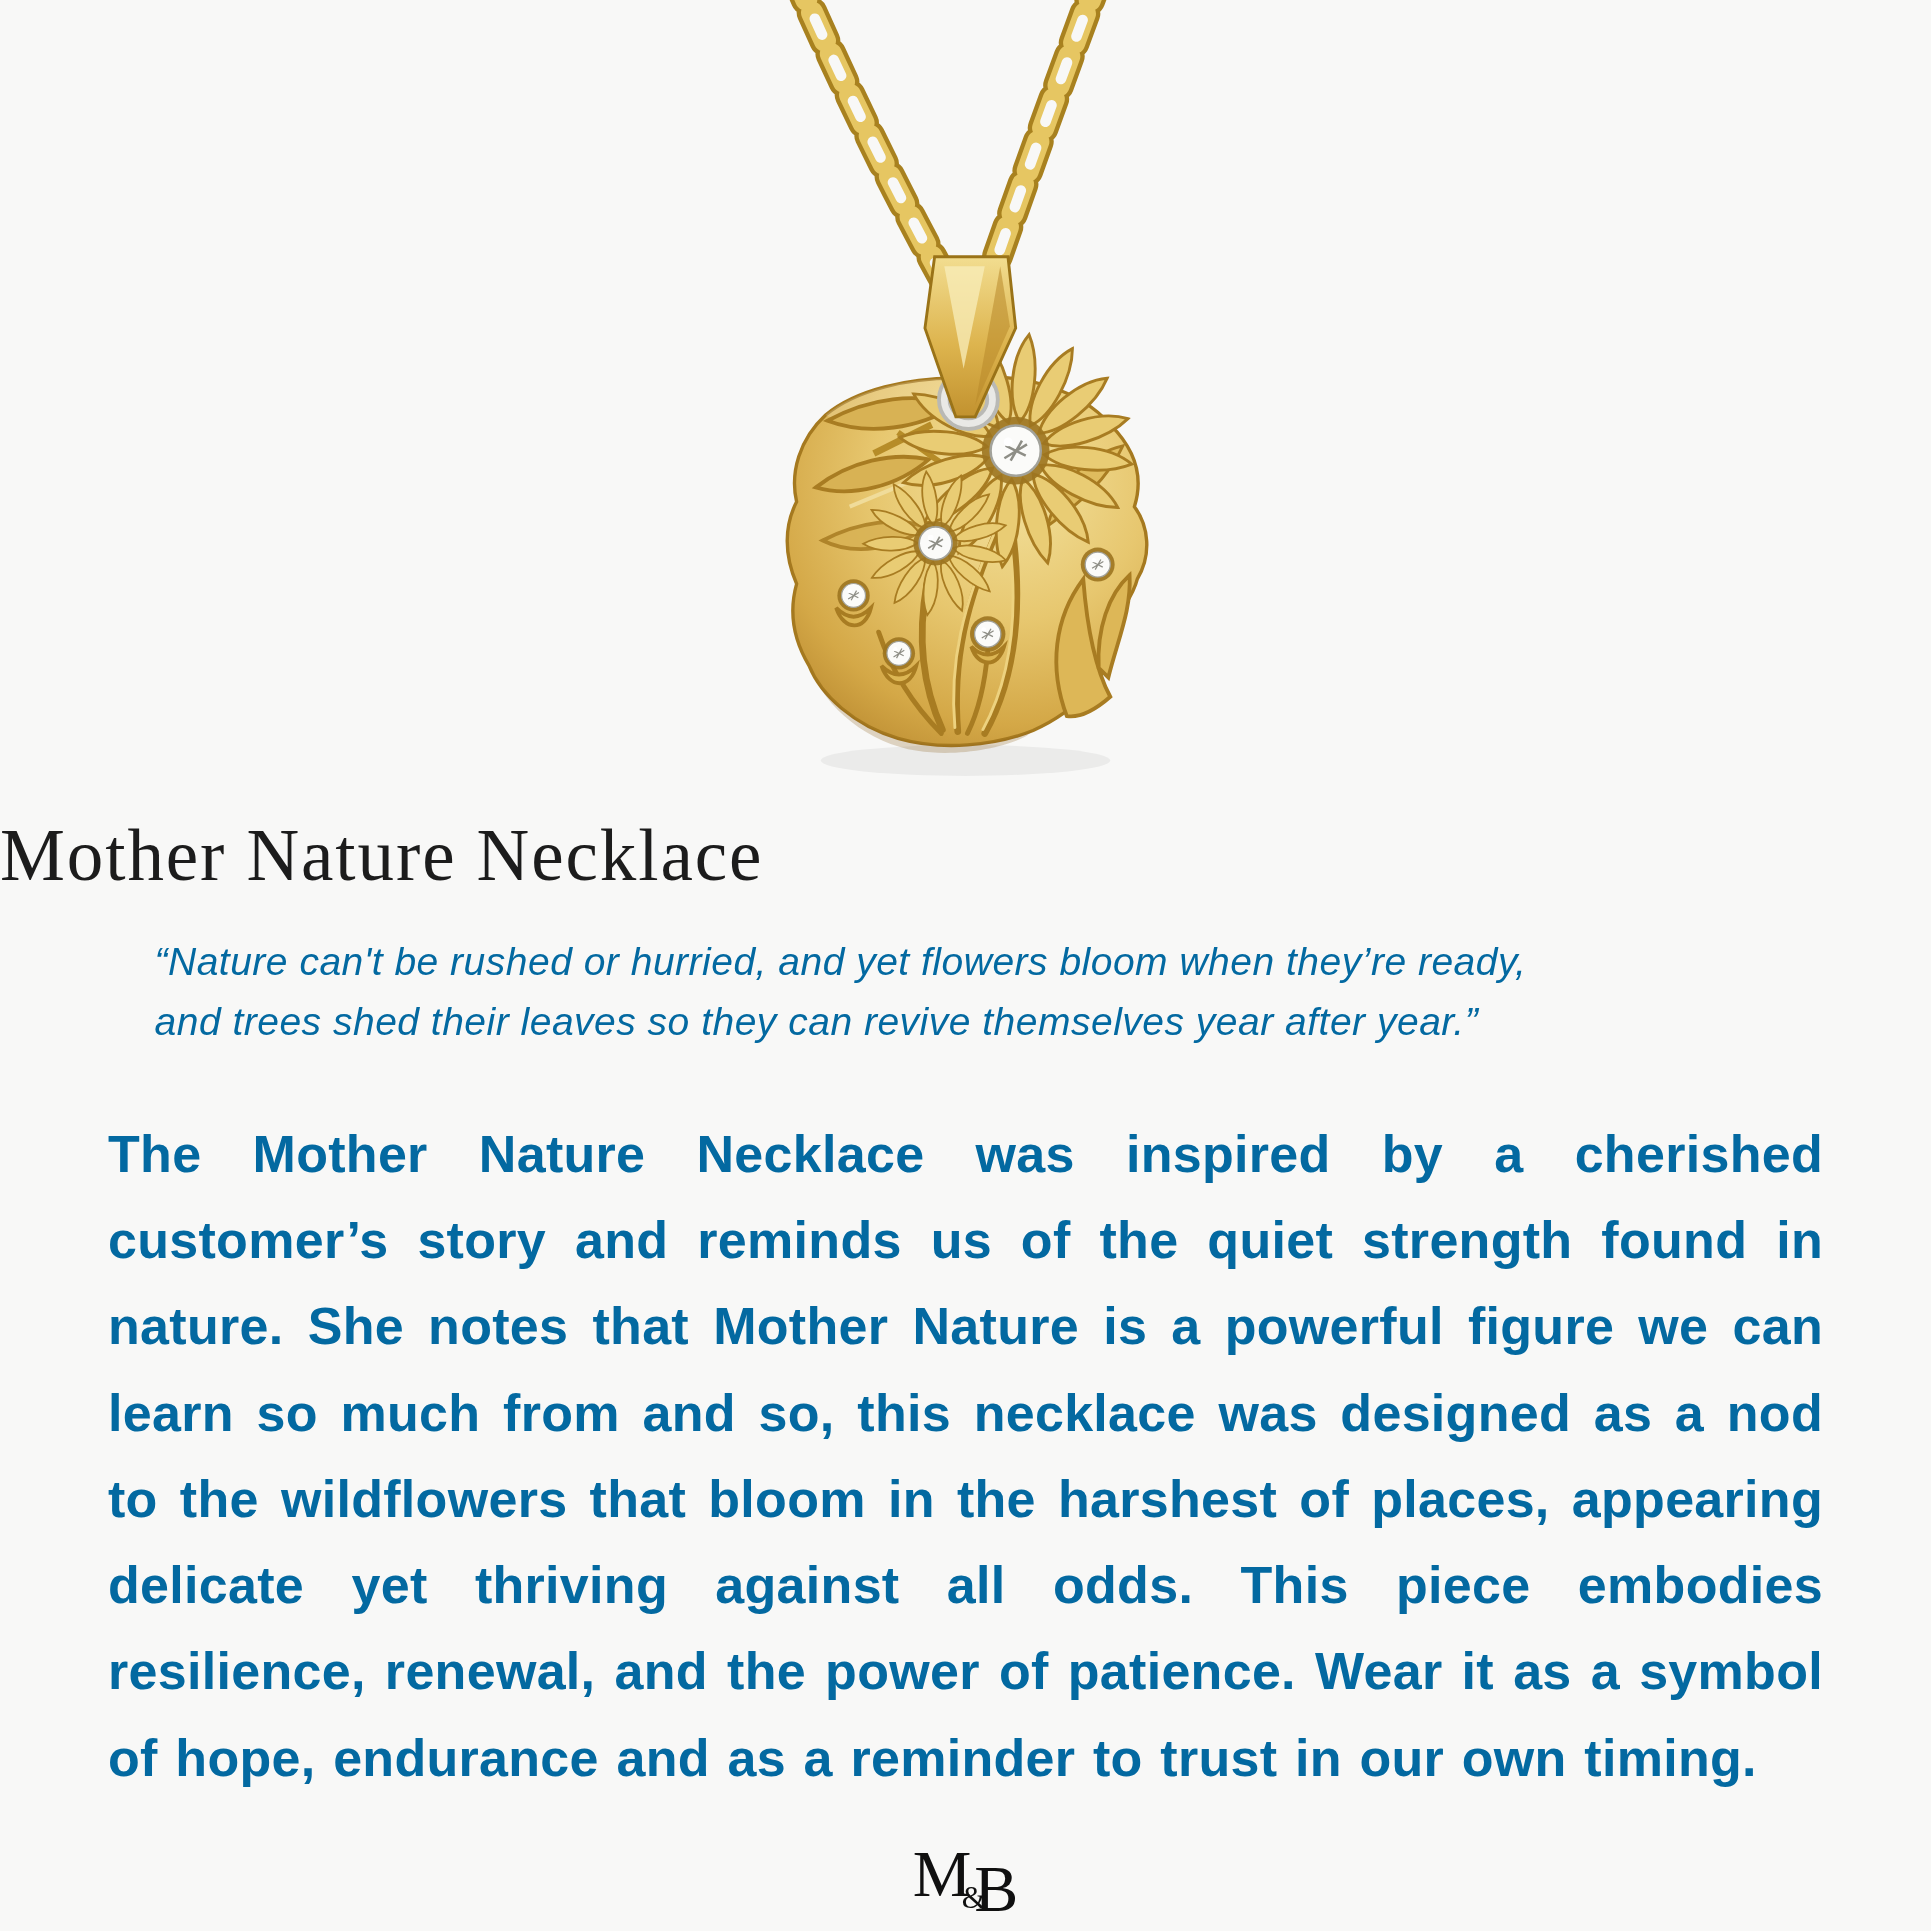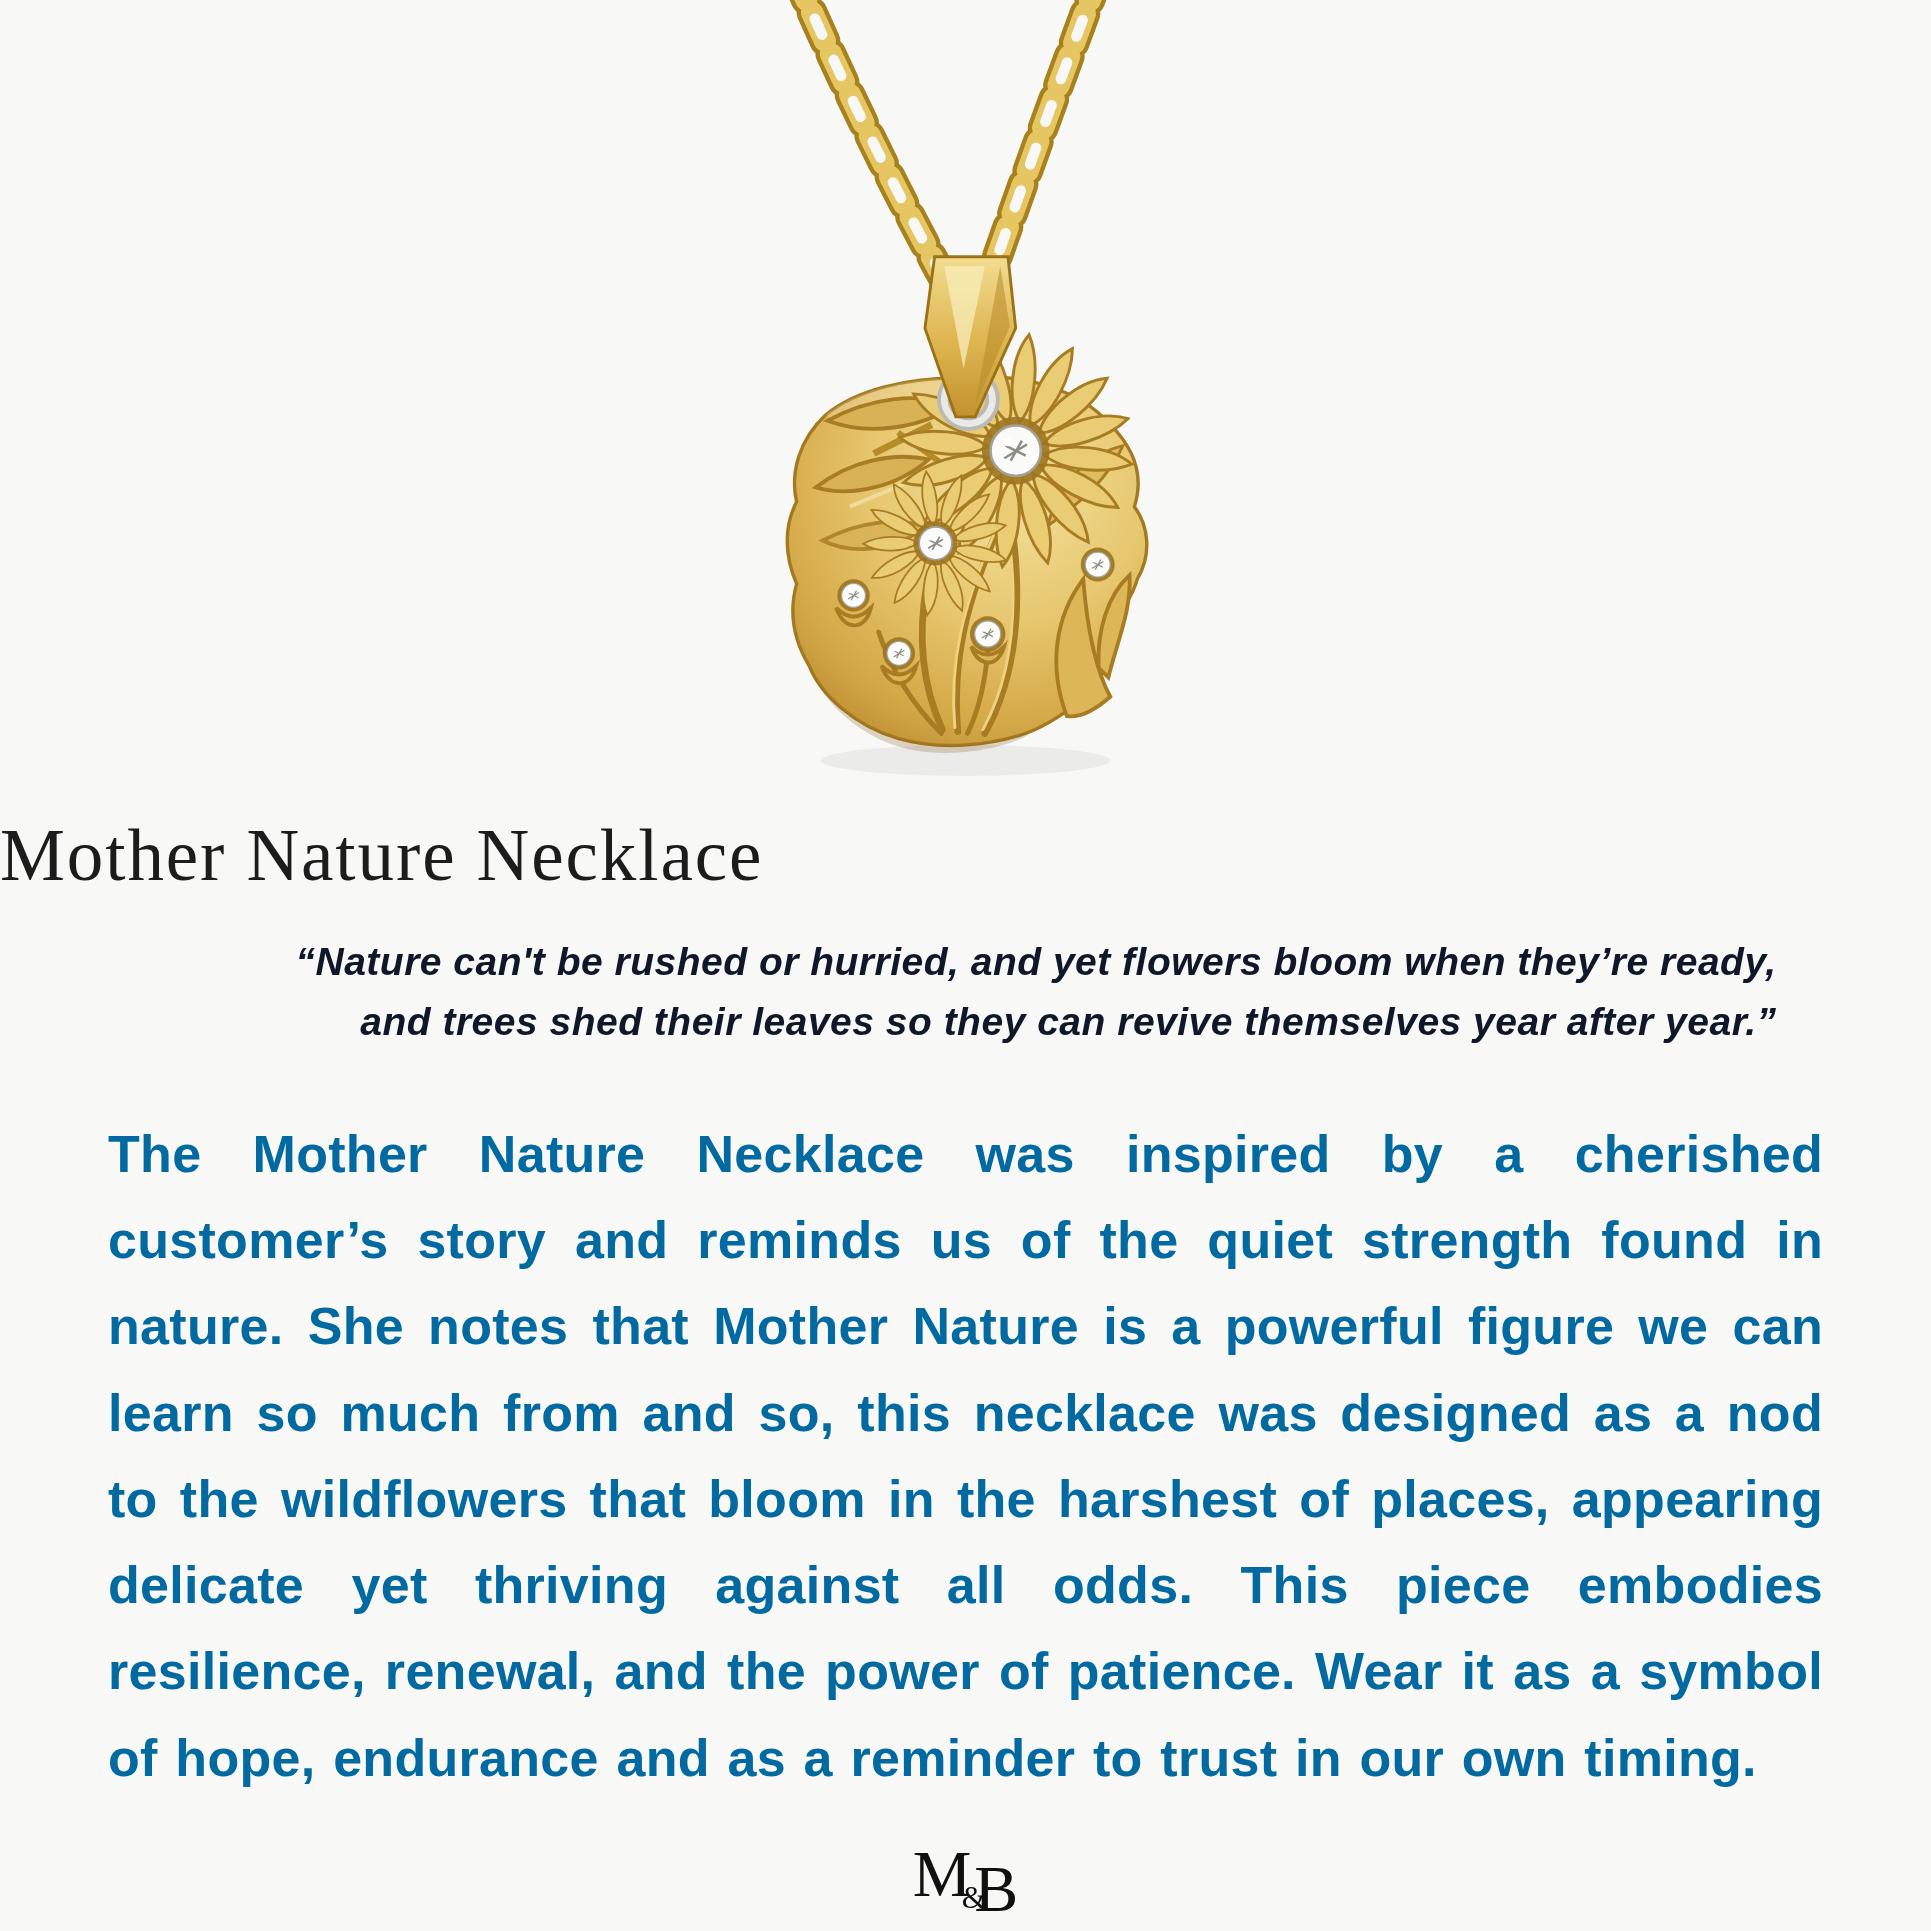"“Nature can't be rushed or" .quote { color: #0f172a -> #0369a1; font-weight: bold -> none; text-align: right -> left }
